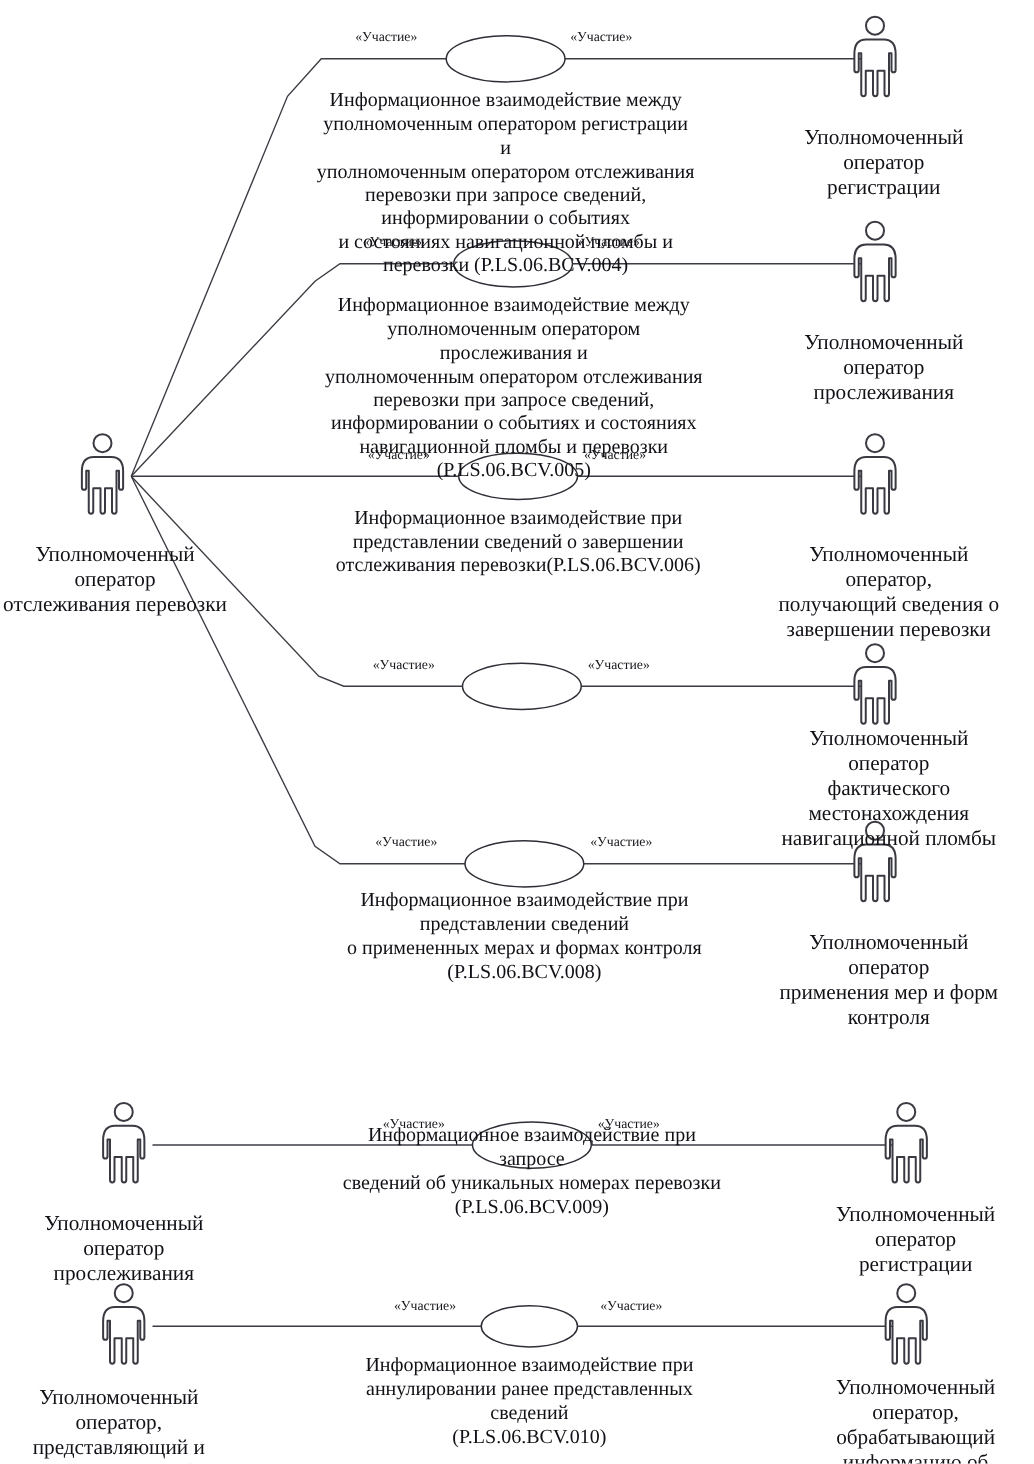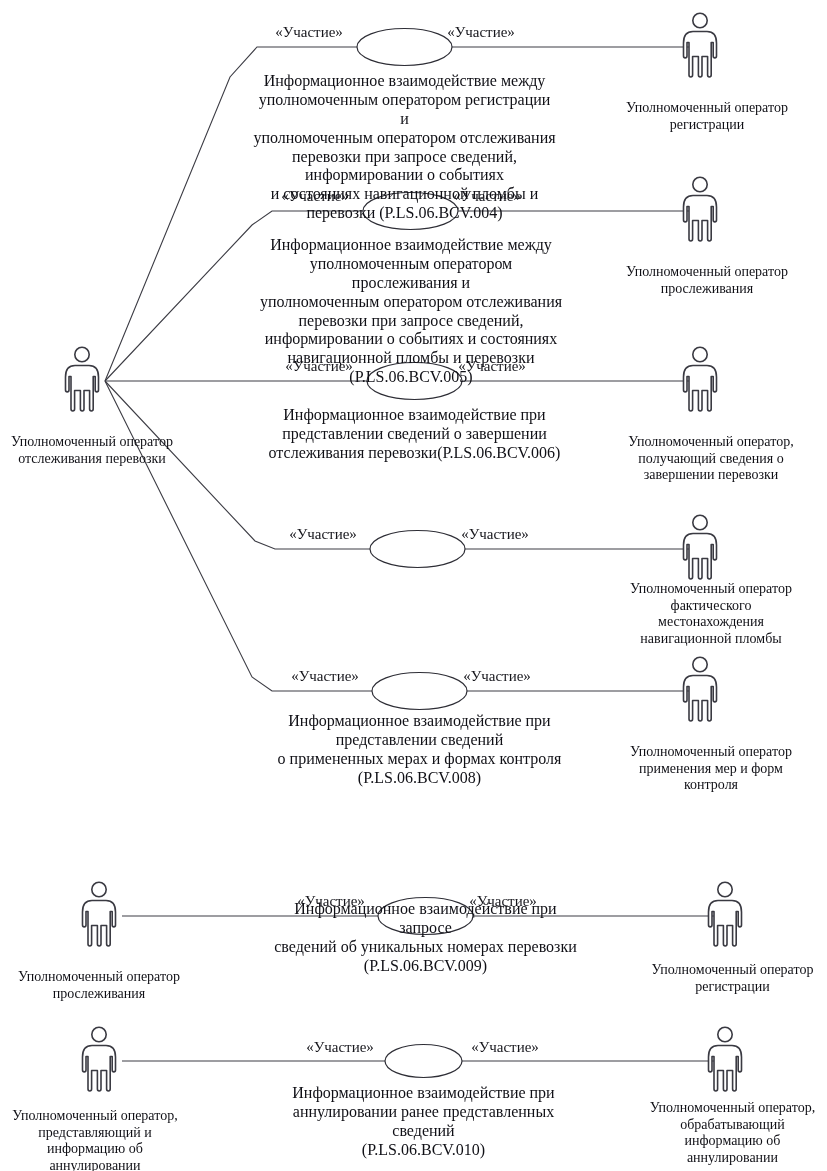"«Участие»" .stereotype { font-size: 15px -> 11px }
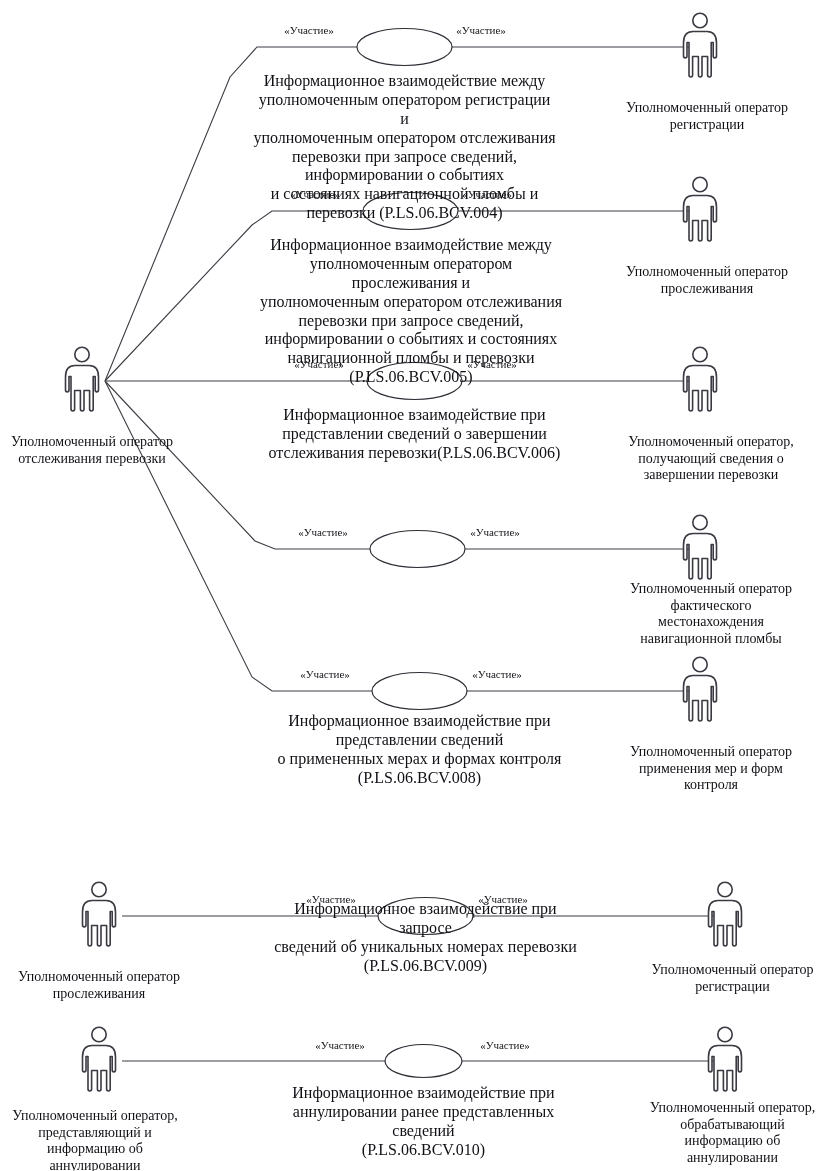"Уполномоченный оператор" .actor-label { font-size: 14px -> 17px }
